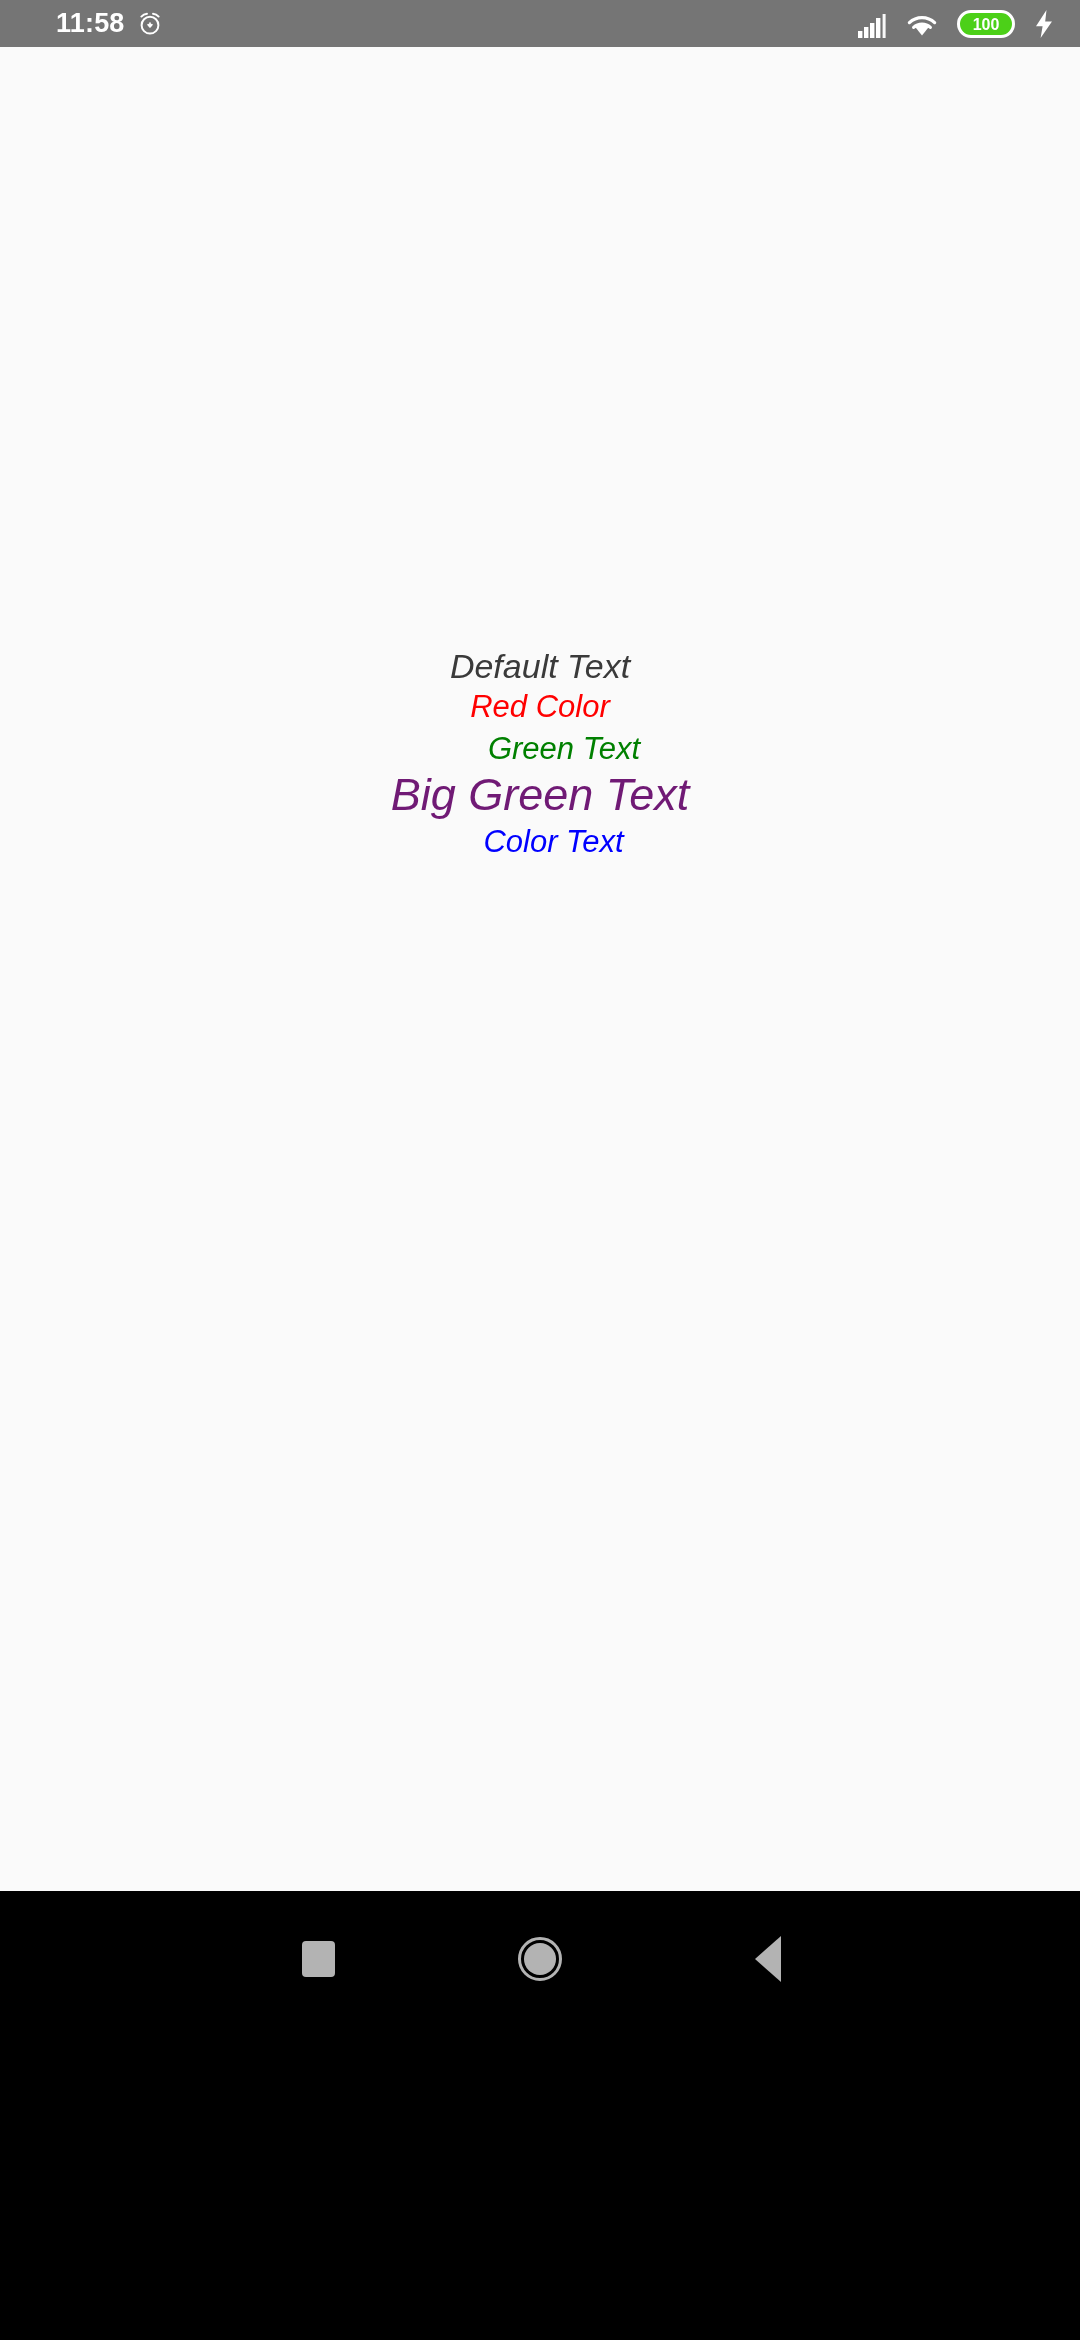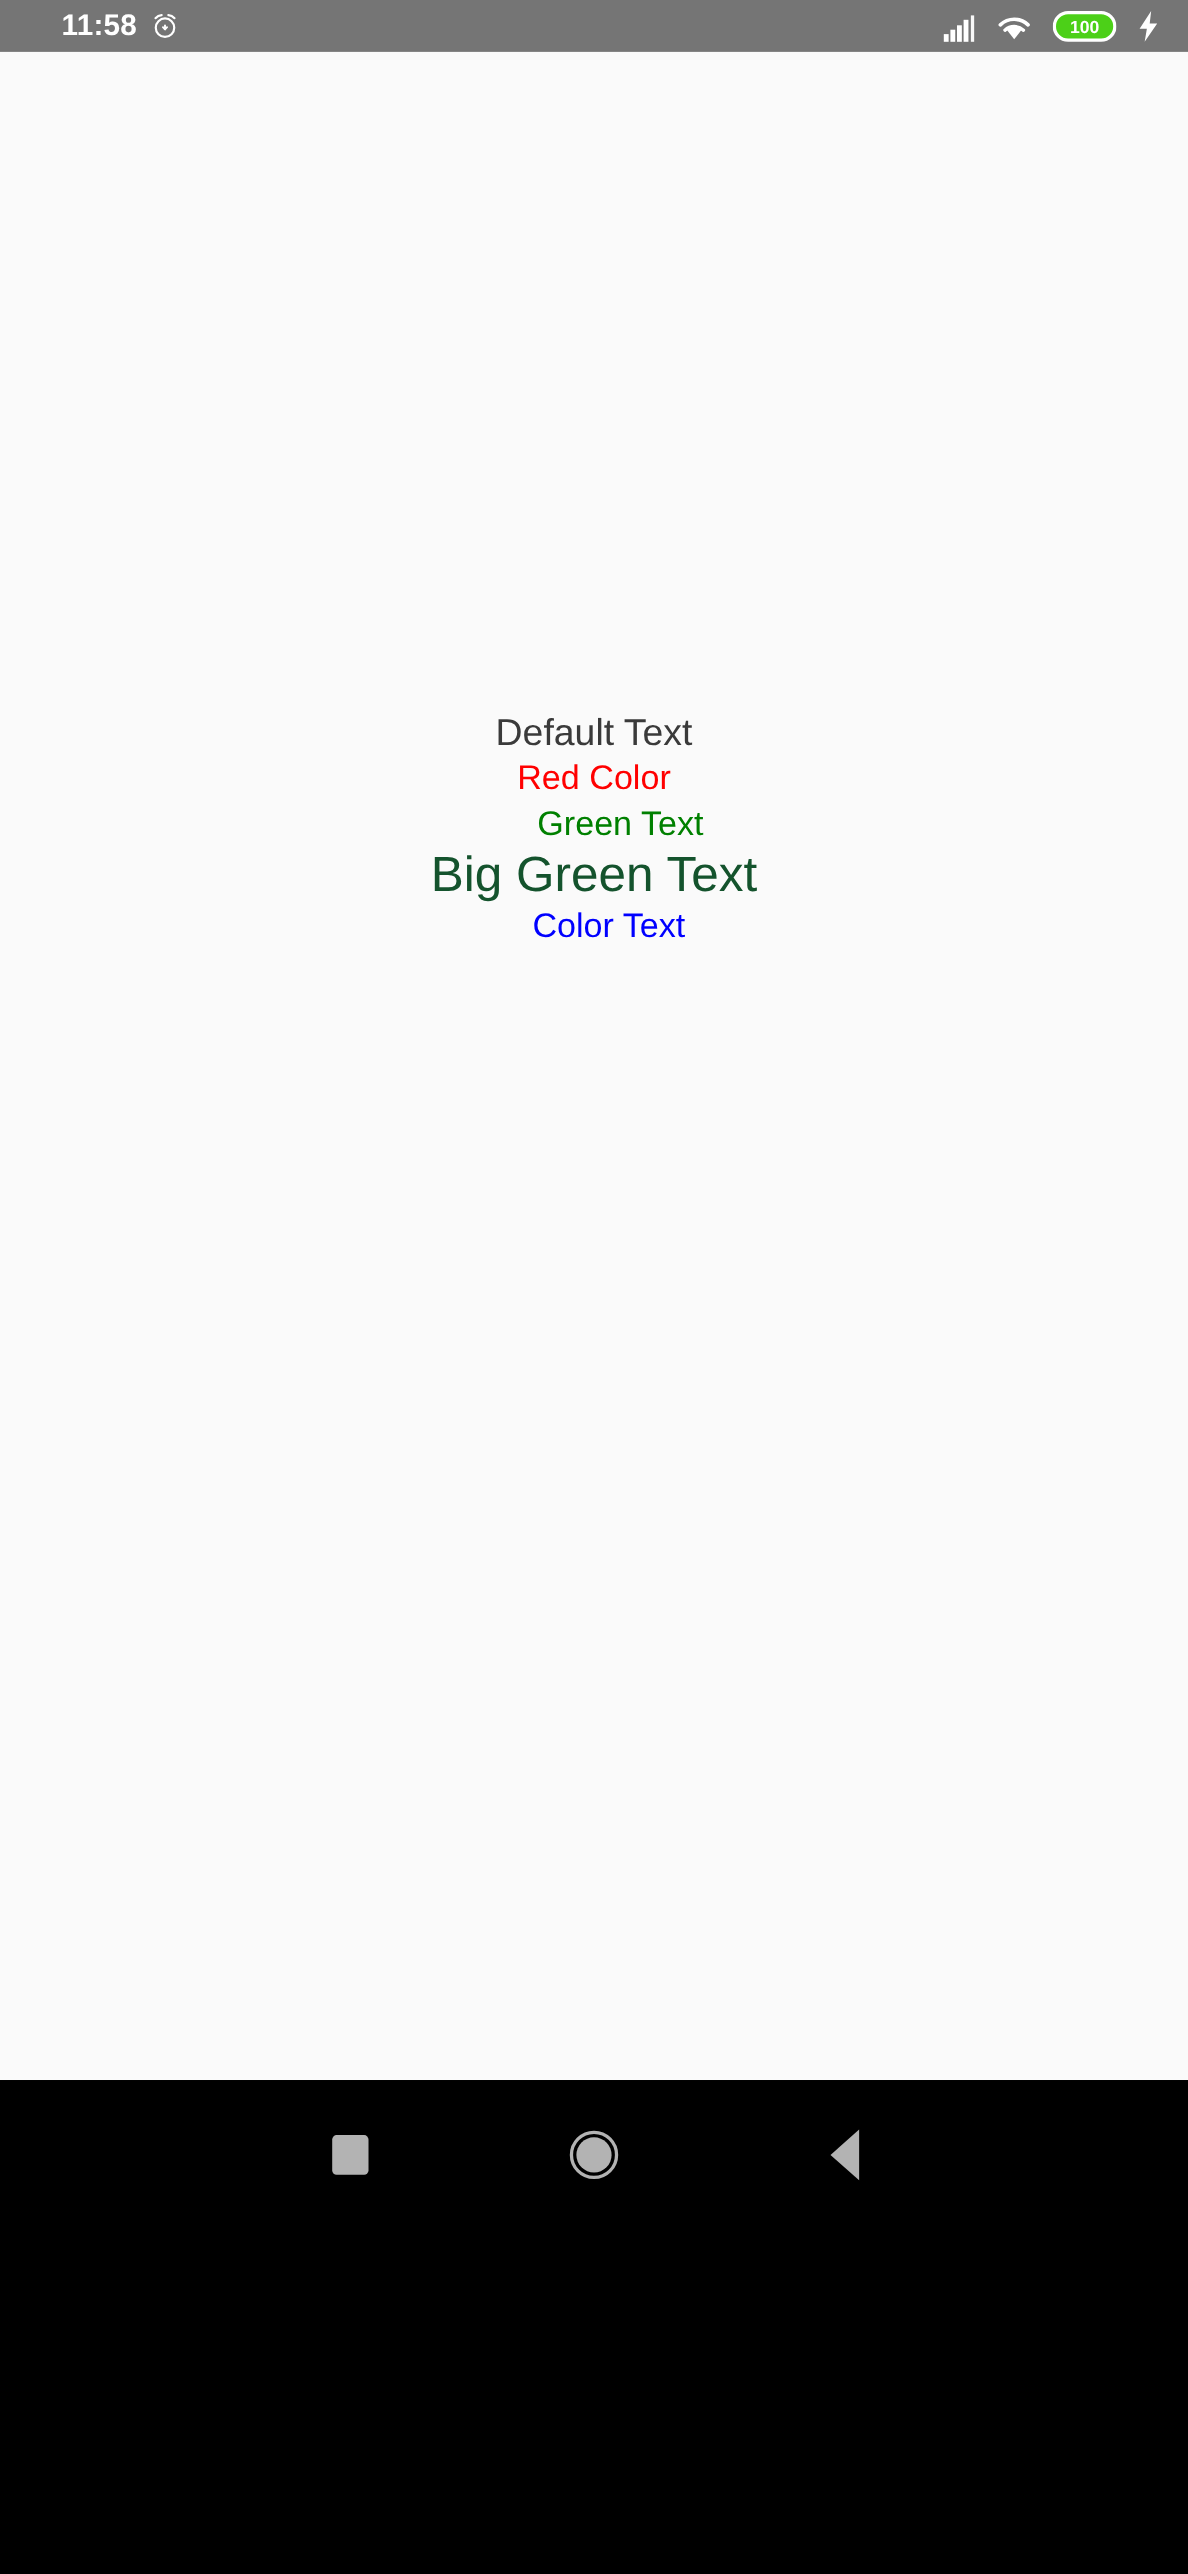"Default Text" div { font-style: none -> italic }
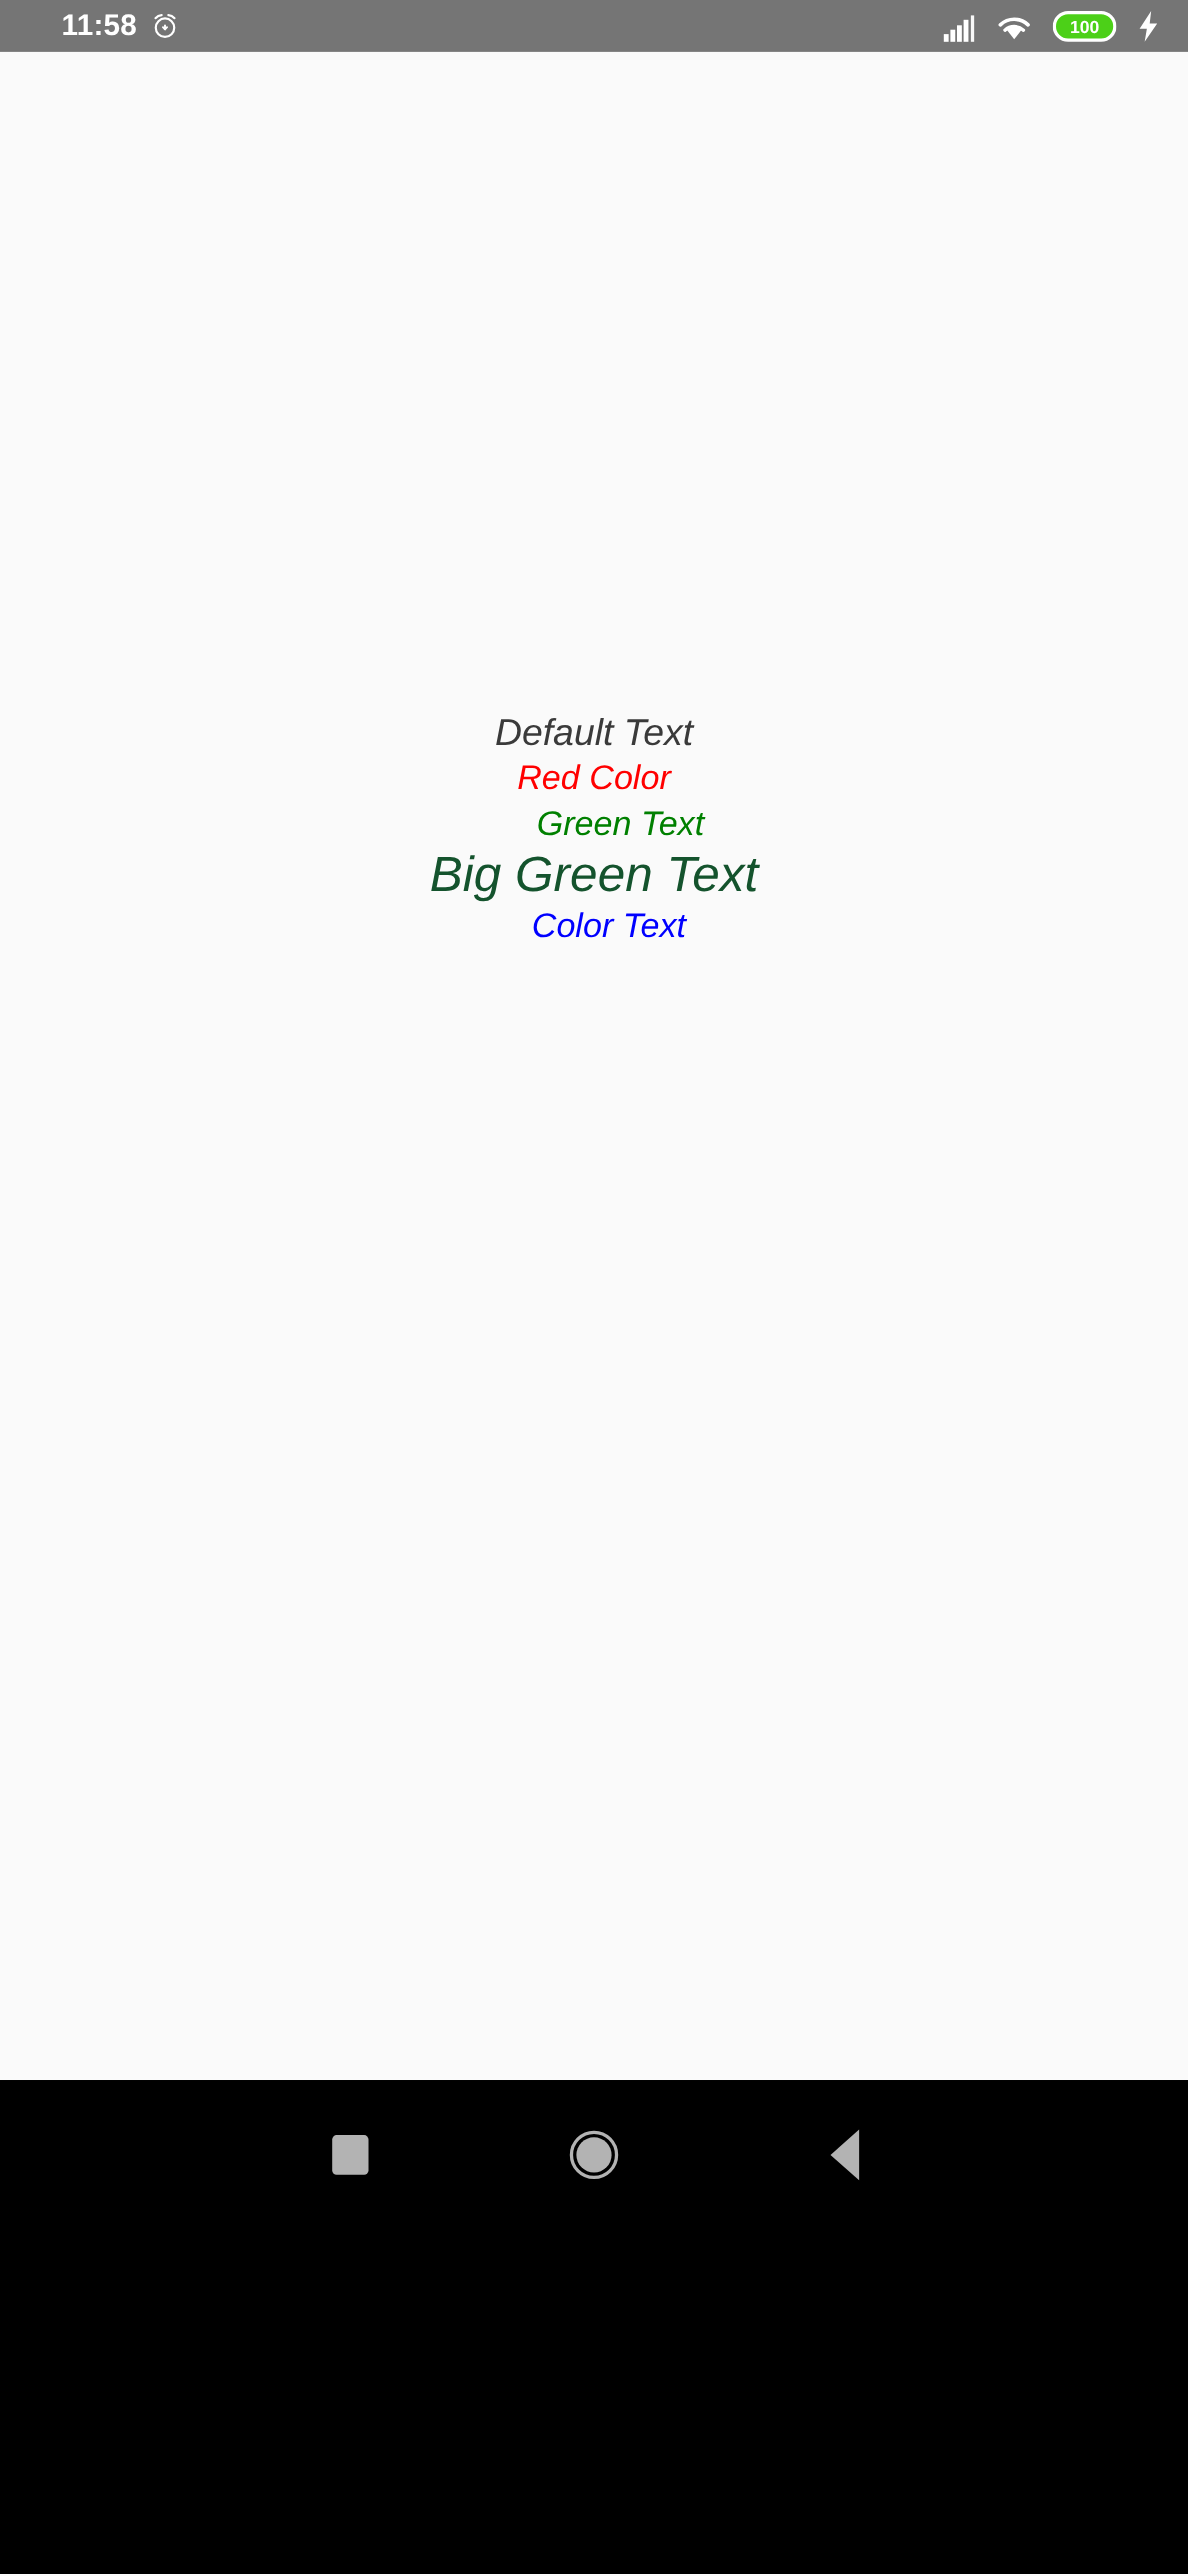"Big Green Text" div.txt { color: #14532d -> #701a75 }
